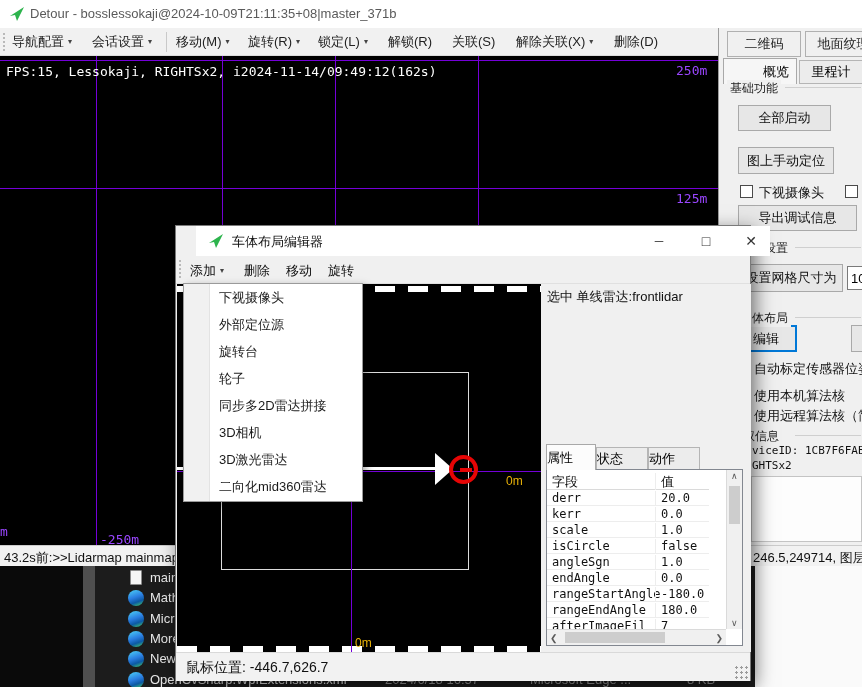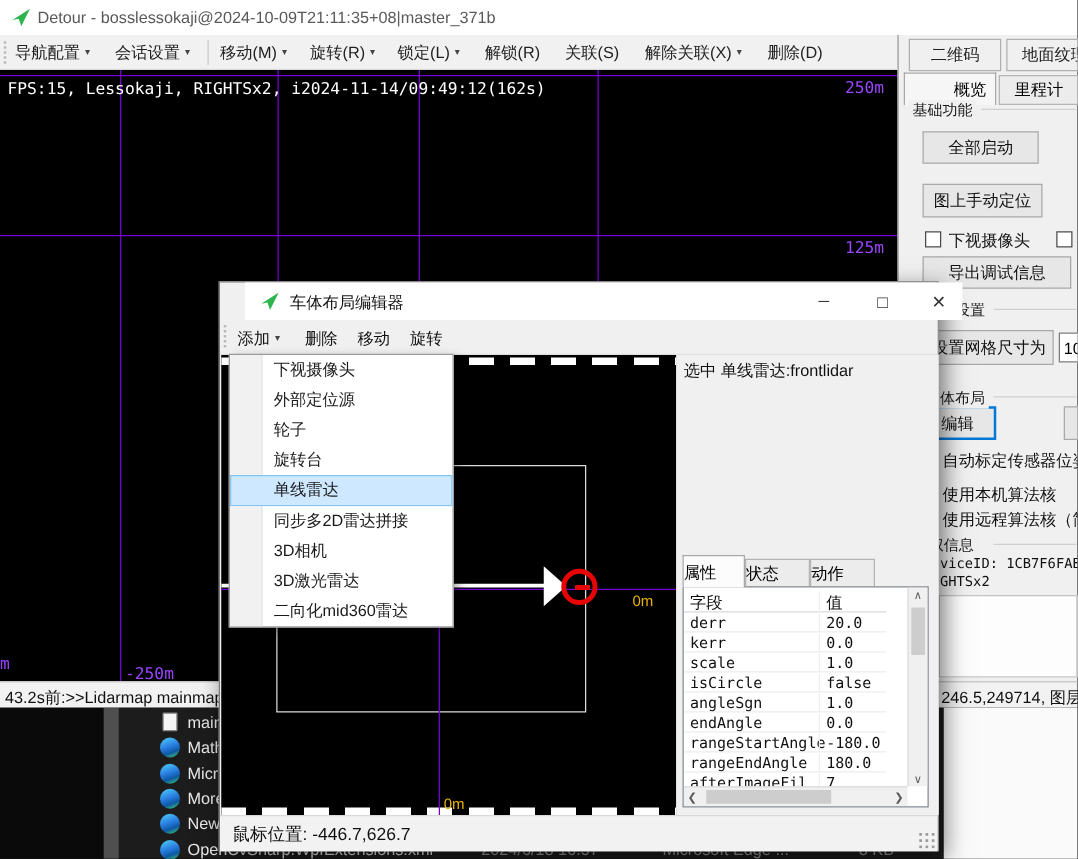"轮子" div.ditem { order: before "旋转台" -> after "旋转台" }
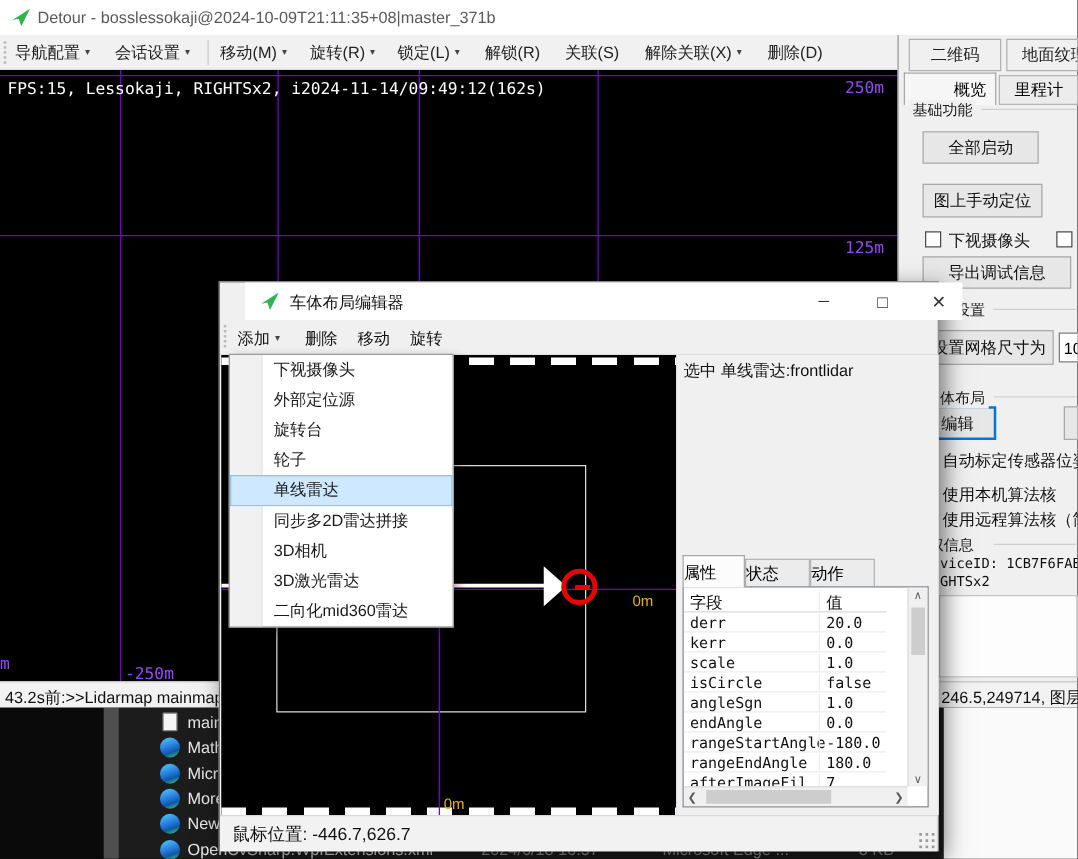"单线雷达" div.ditem { html: <div>单线雷达</div> -> none }
